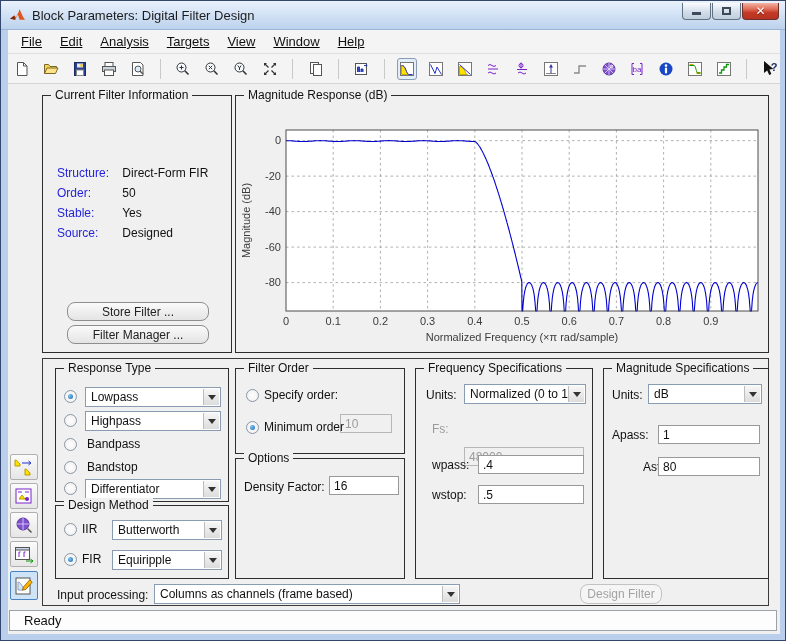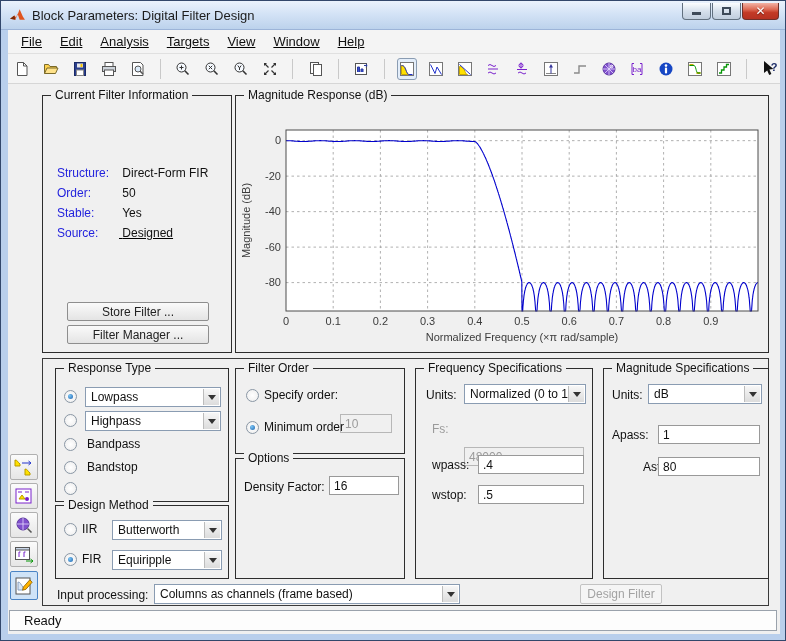"Source: Designed" div.info-row { text-decoration: underline -> none }
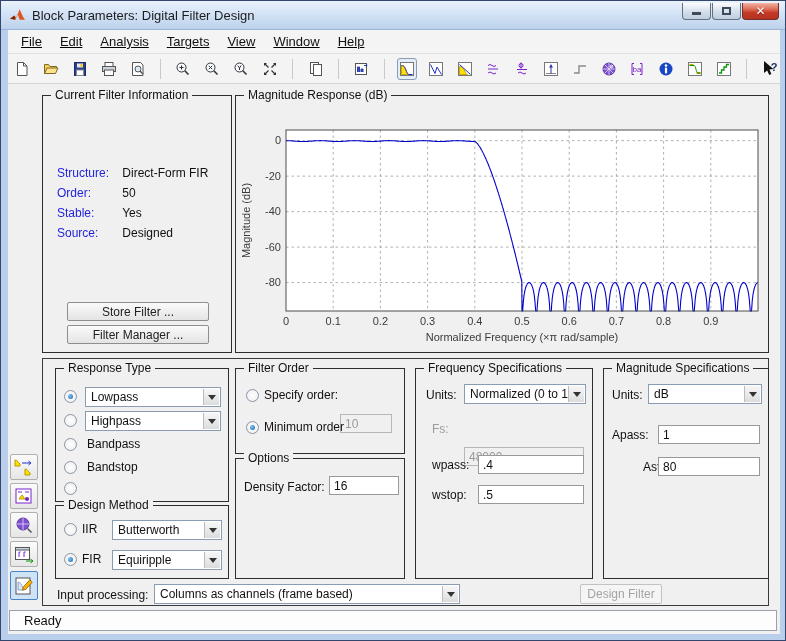"Store Filter ..." .btn { border-radius: 2px -> 8px }
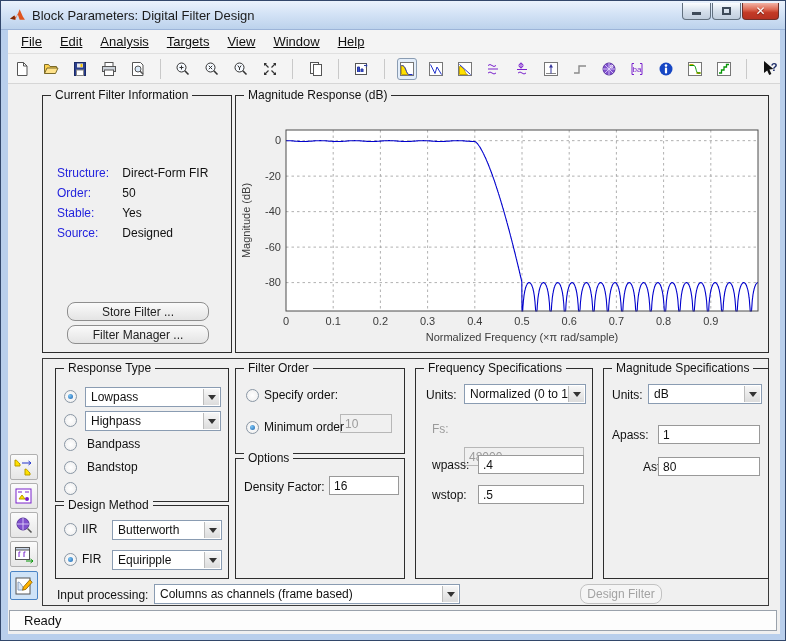"Differentiator" div.combo { html: none -> <div> <span>Differentiator</span> <span></span> </div> }
